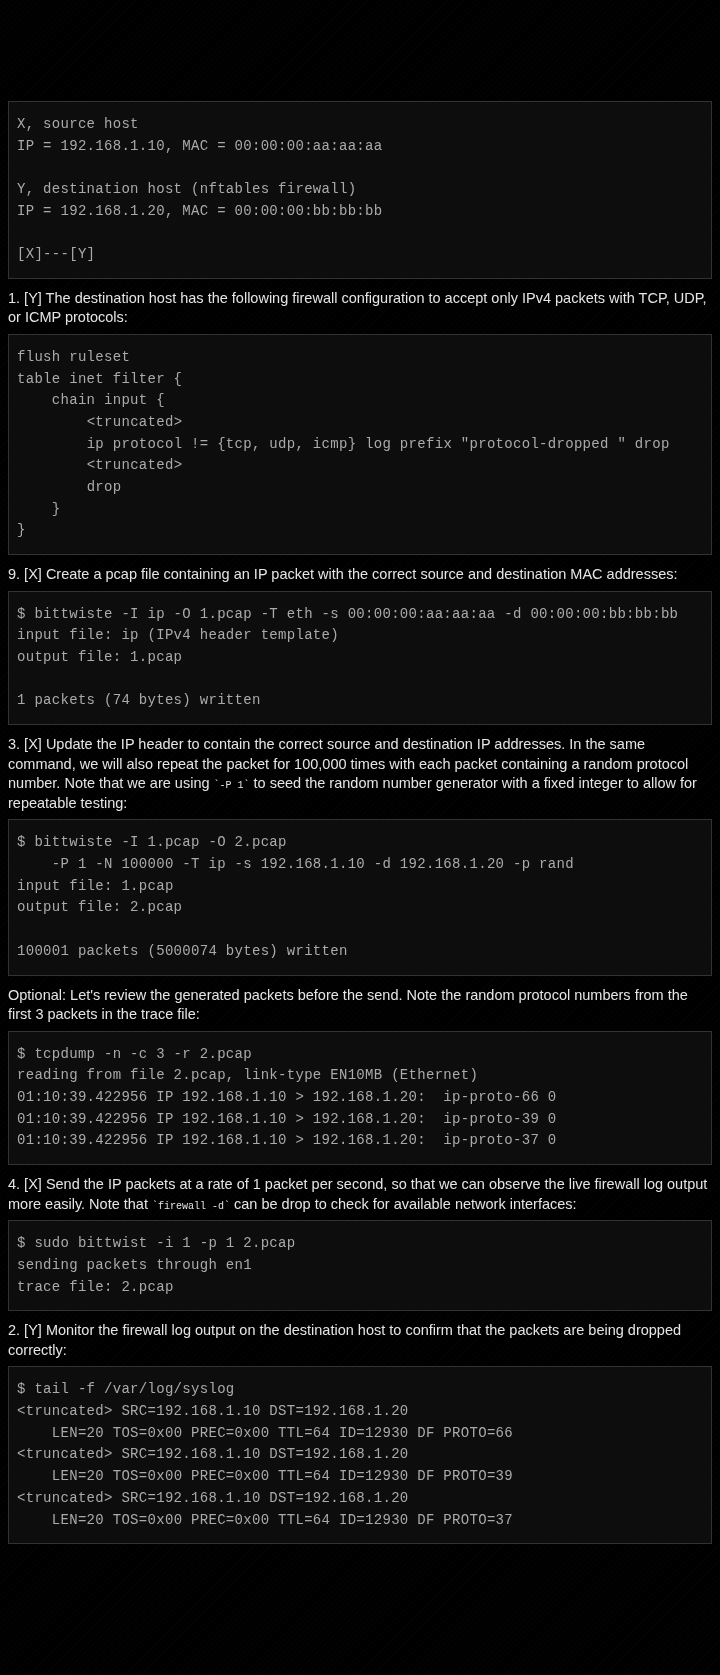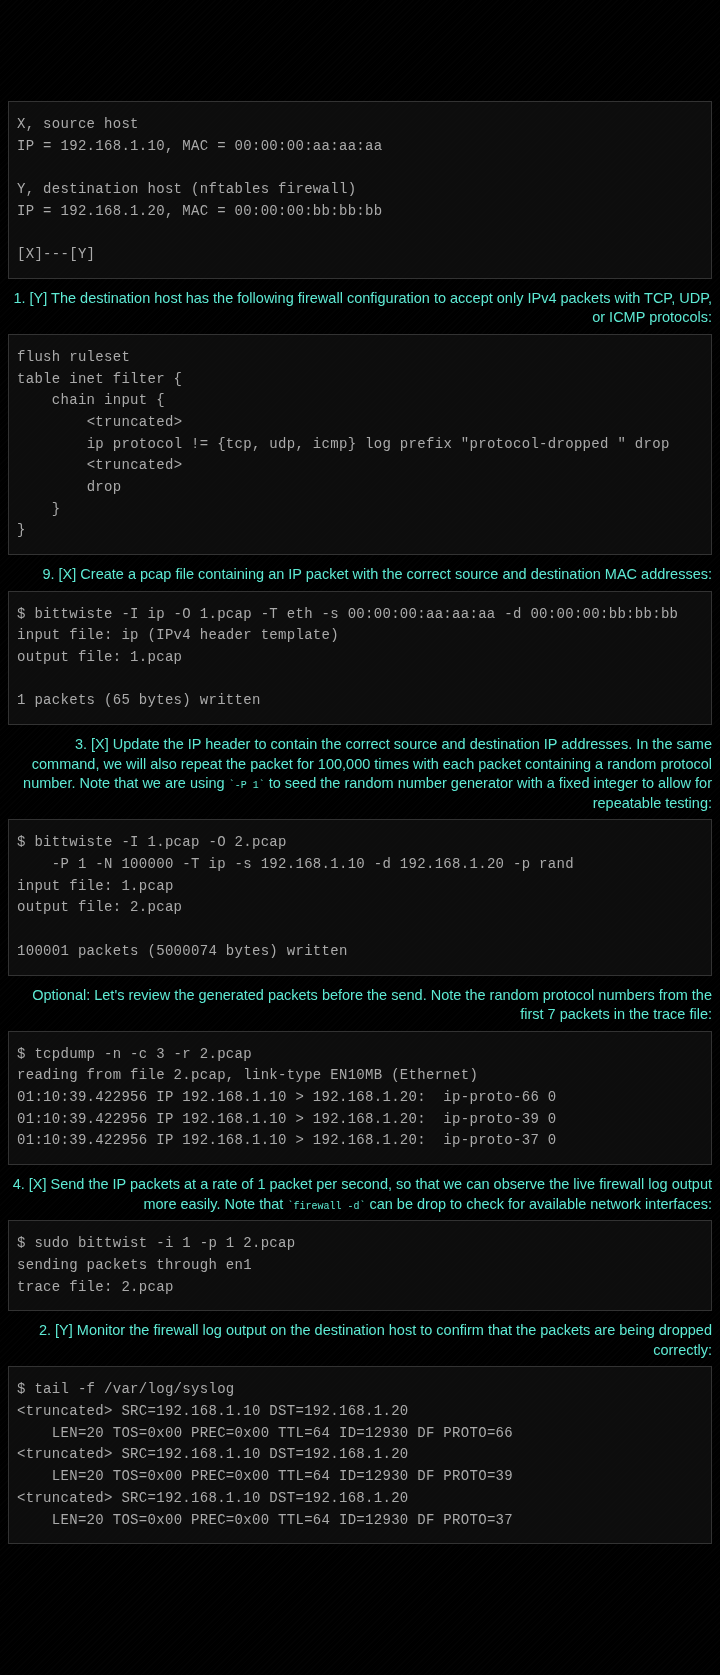"1. [Y] The destination host" .prose { color: #5eead4 -> #e5e5e5; text-align: right -> none }
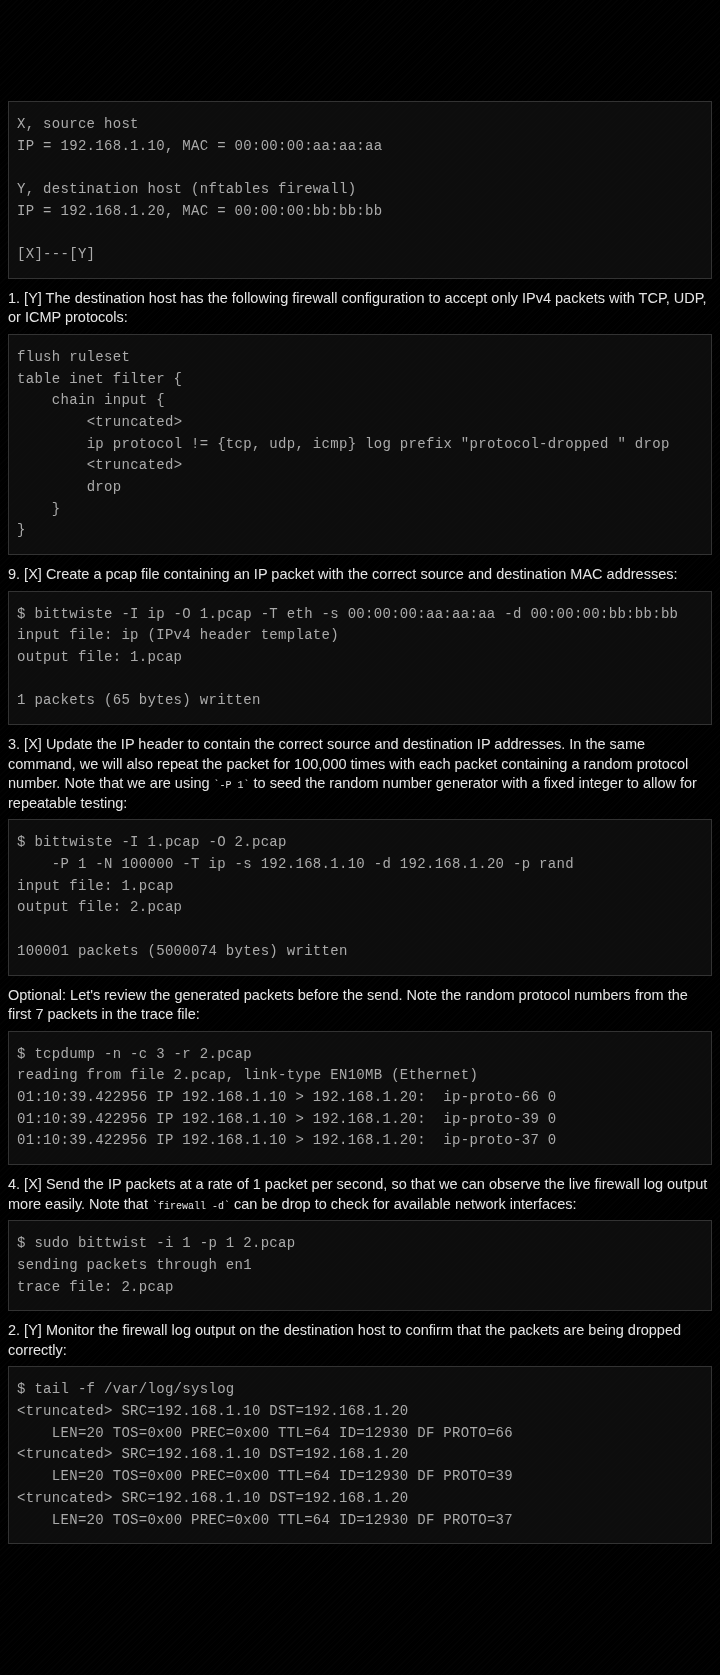"$ bittwiste -I ip -O" pre { text: 65 -> 74 }
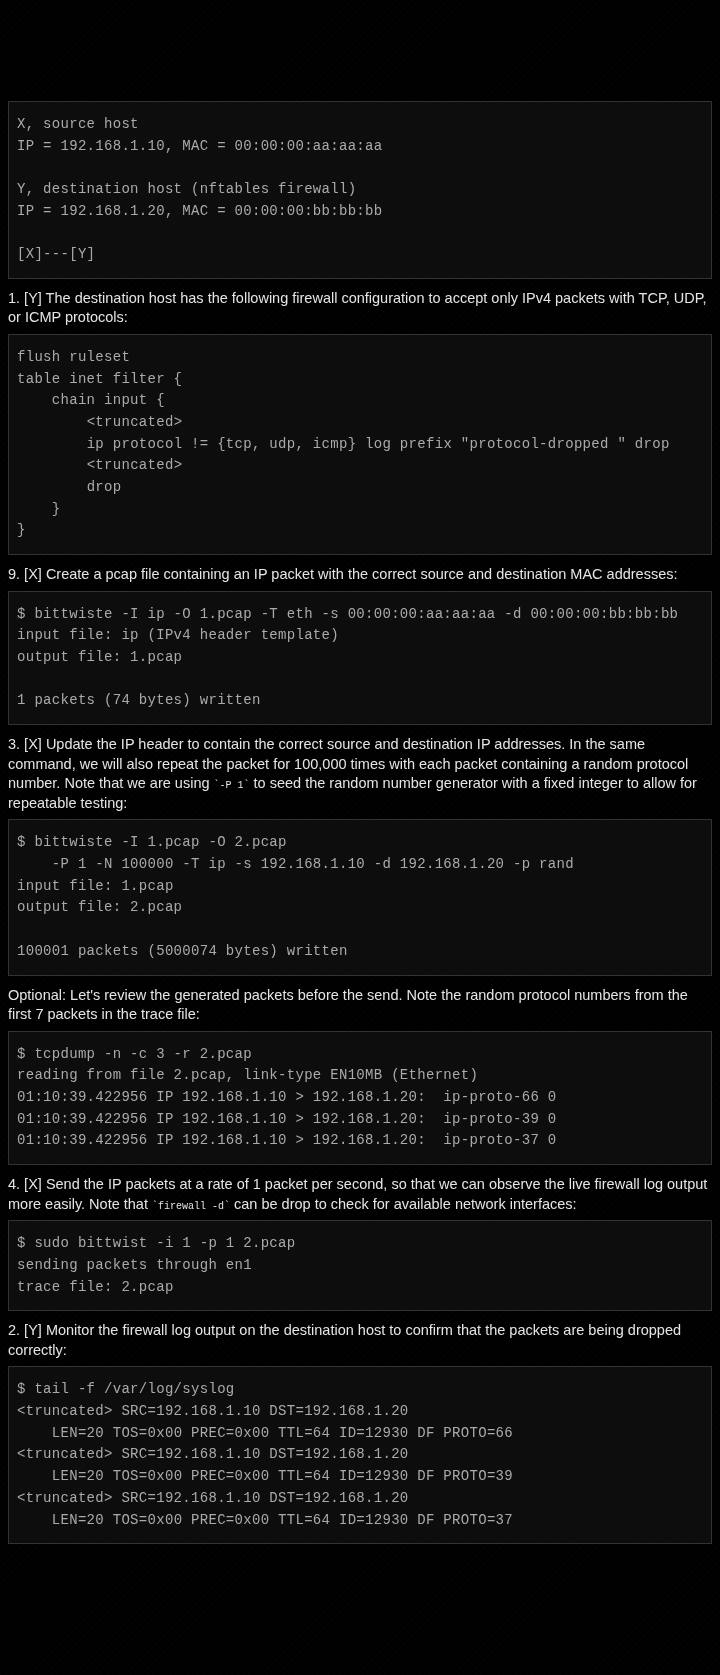"Optional: Let's review the generated" p.prose { text: 7 -> 3 }
